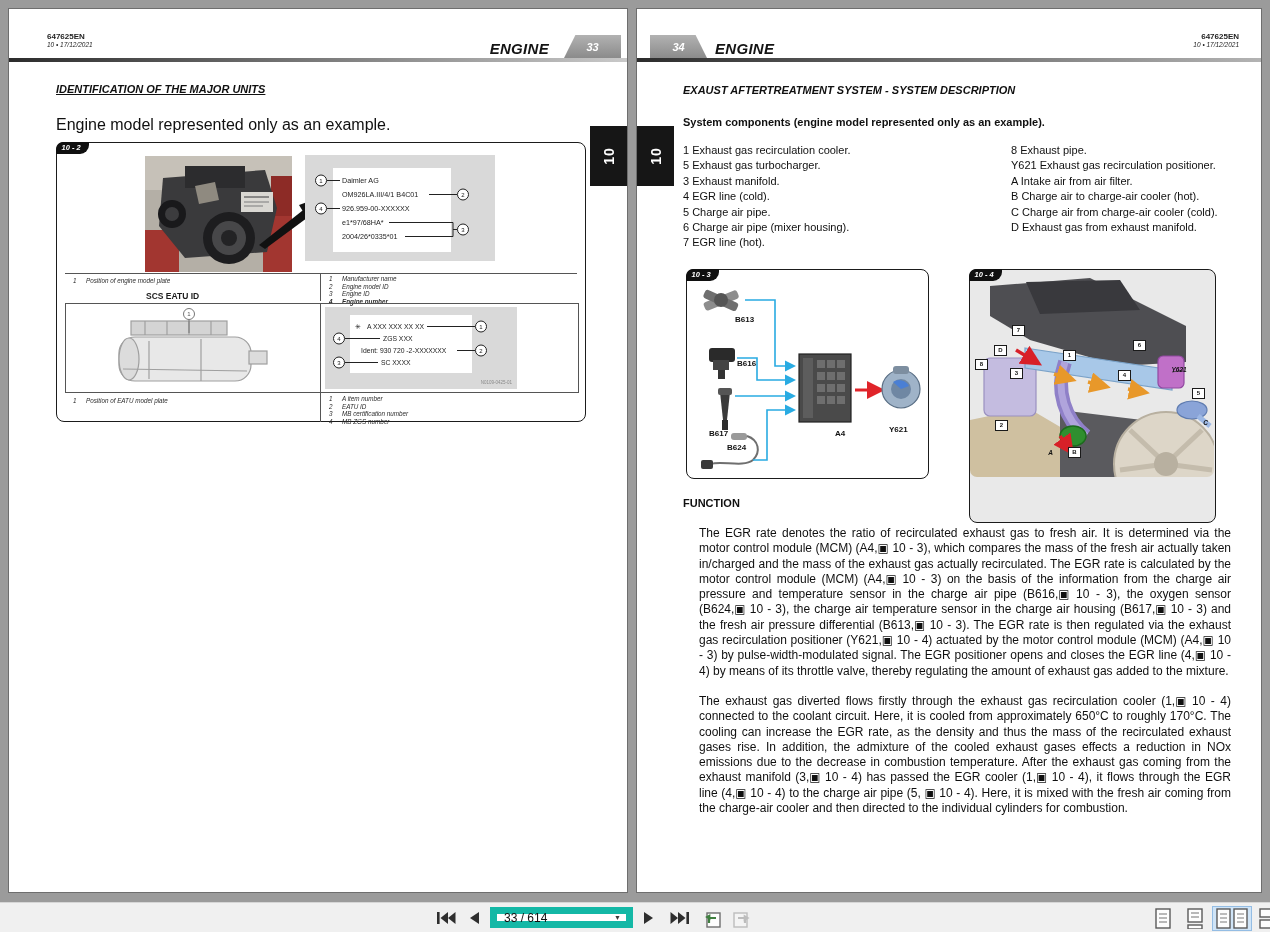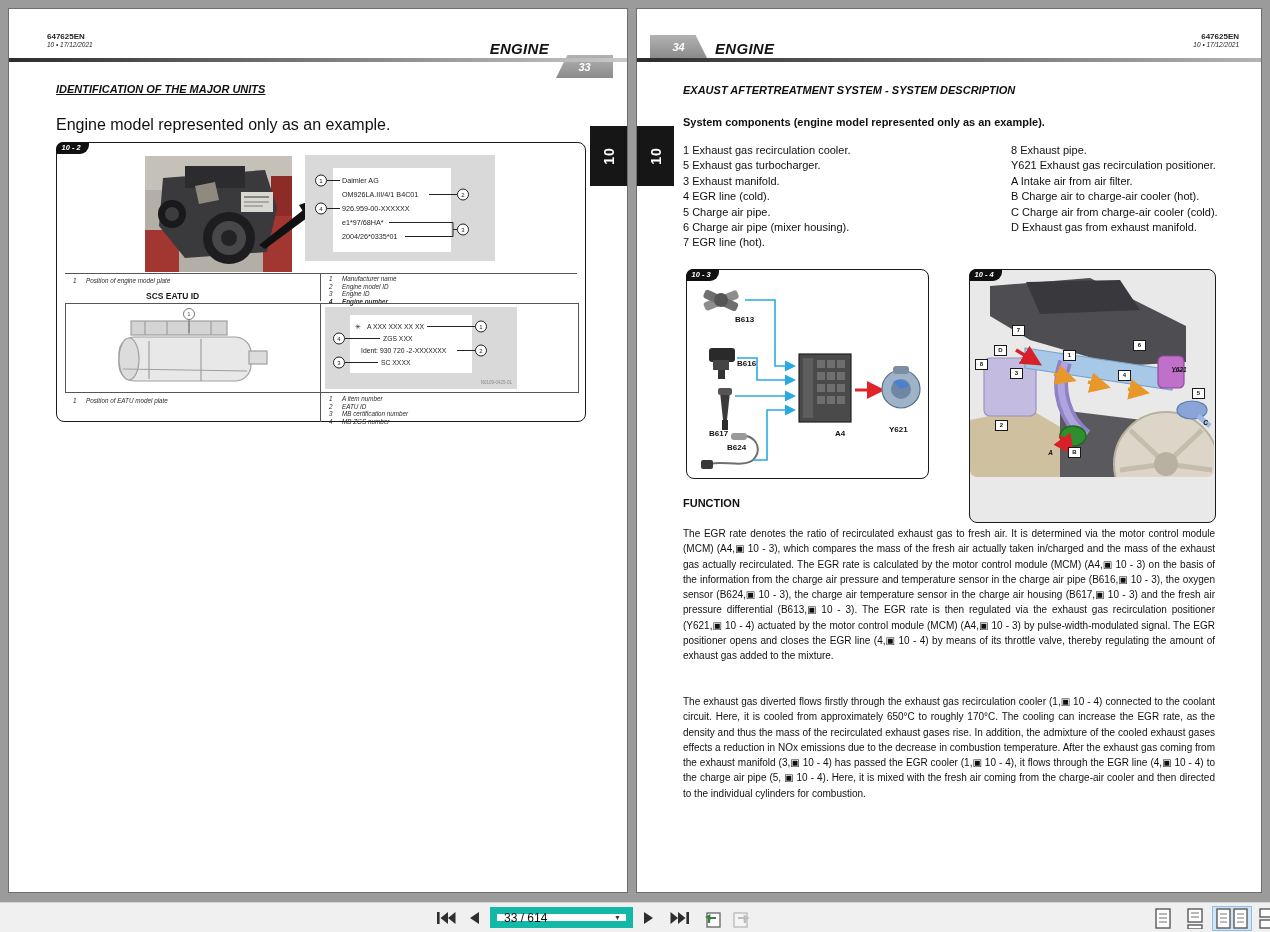"33" #page-left .page-tab { margin-top: 20px -> none; right: 14px -> 6px }
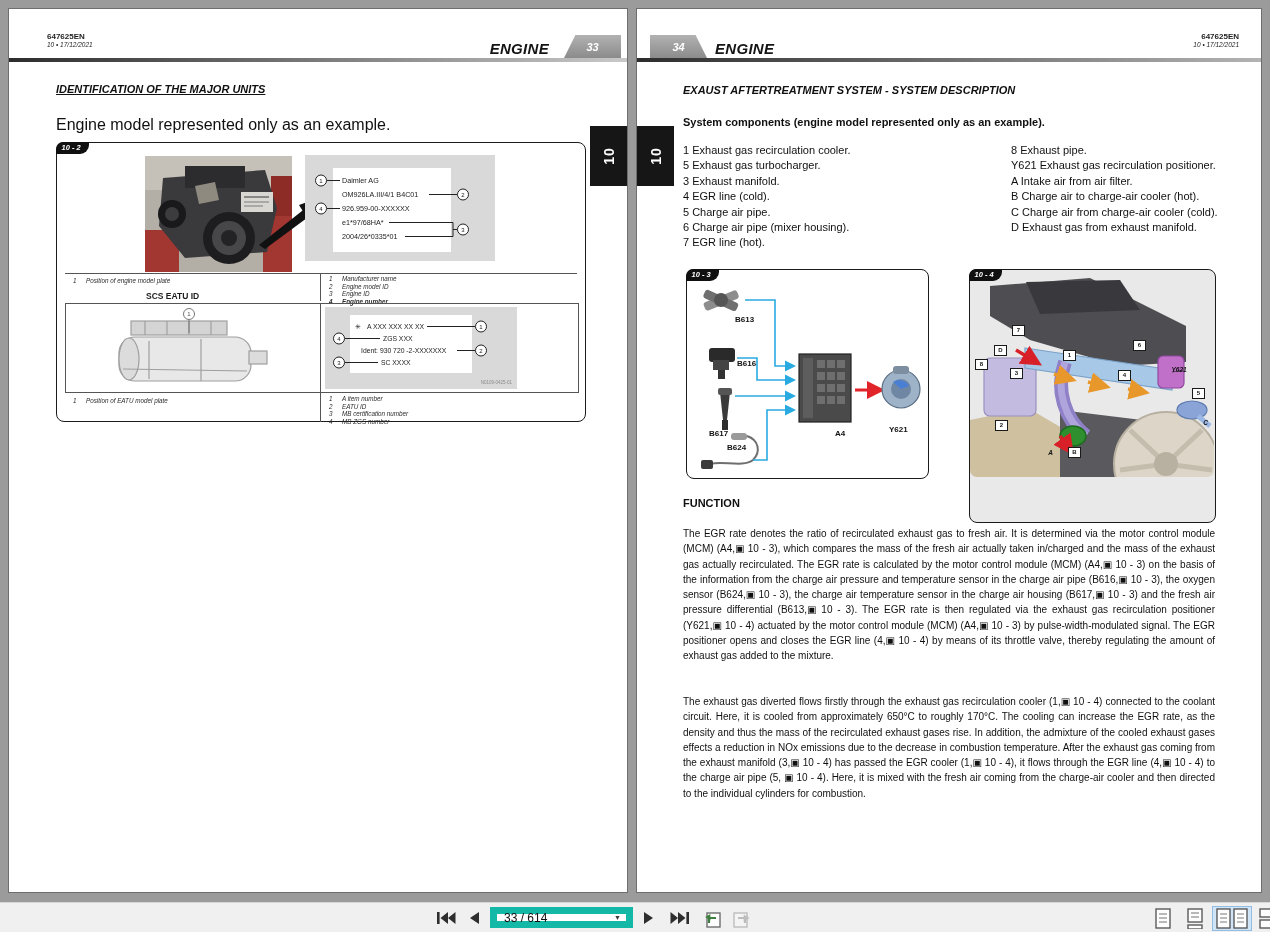"The EGR rate denotes the" .para { font-size: 10px -> 12px; margin-left: none -> 16px }
